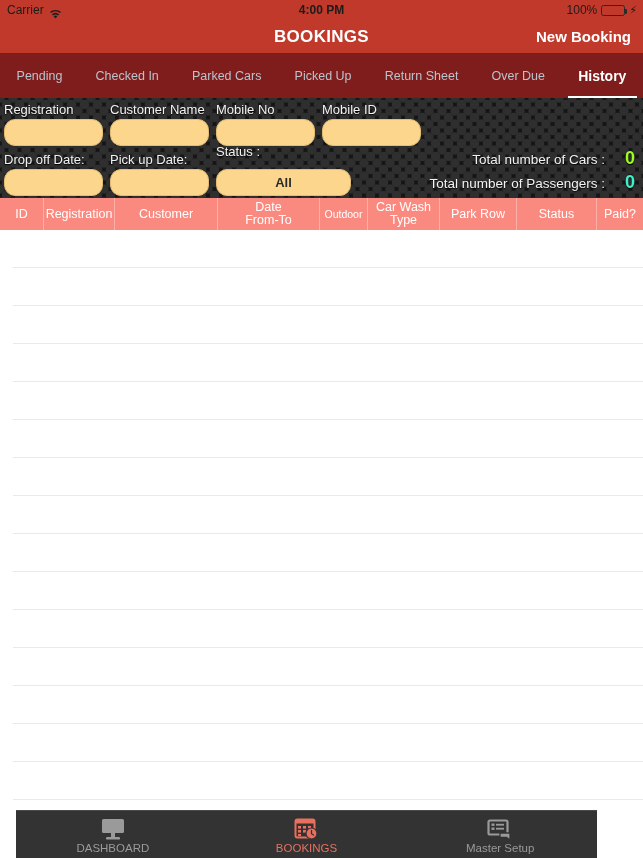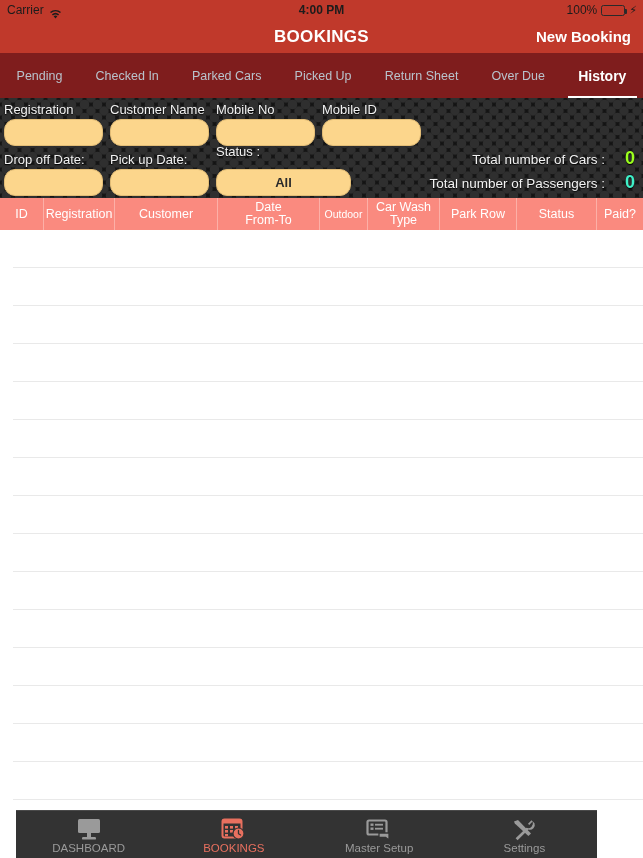"Settings" div.tbitem { html: <div> <span> <svg> <path></path> <path></path> </svg> </span> <span>Settings</span> </div> -> none }
